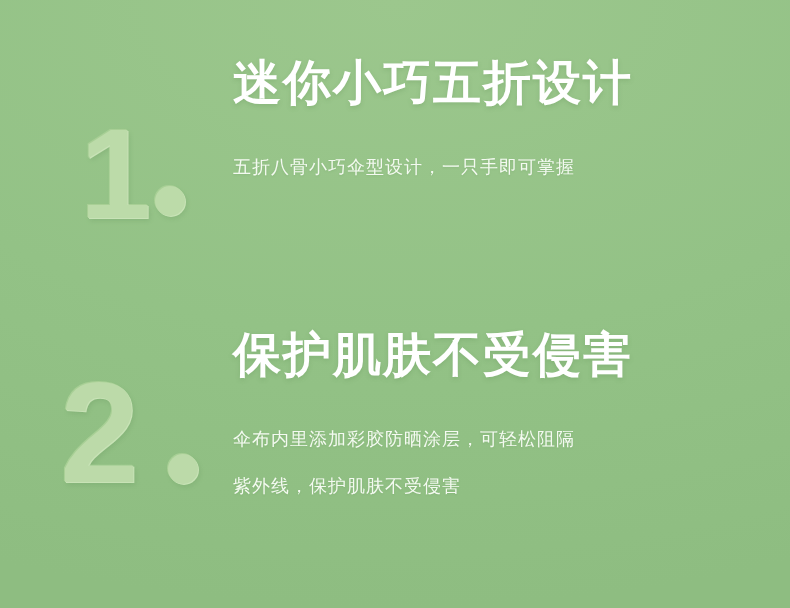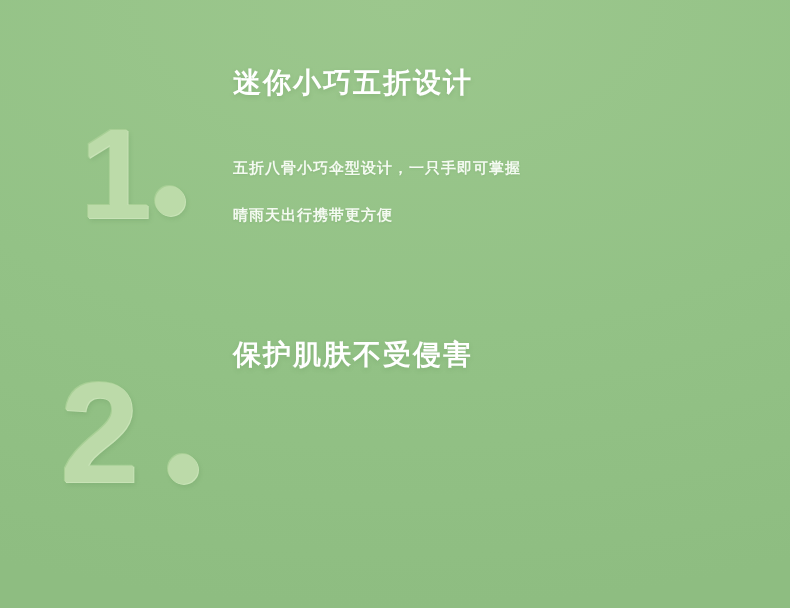"迷你小巧五折设计" .feature-heading { font-size: 28px -> 48px }
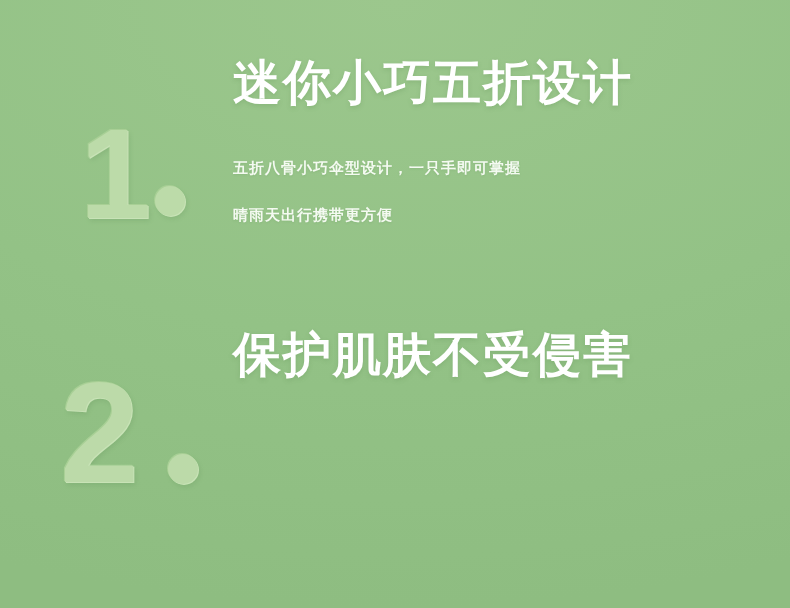"五折八骨小巧伞型设计，一只手即可掌握" .feature-body { font-size: 15px -> 18px; font-weight: bold -> normal }
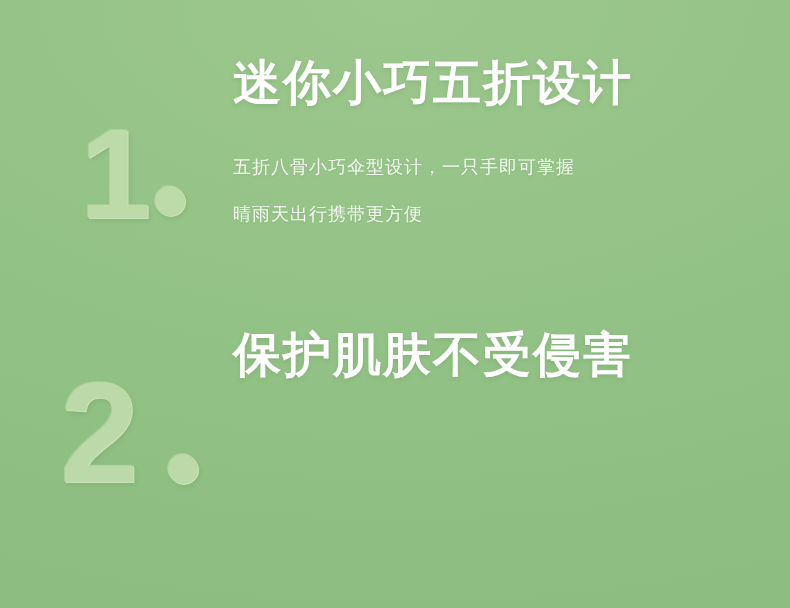"晴雨天出行携带更方便" span.line { html: <span>晴雨天出行携带更方便</span> -> none }
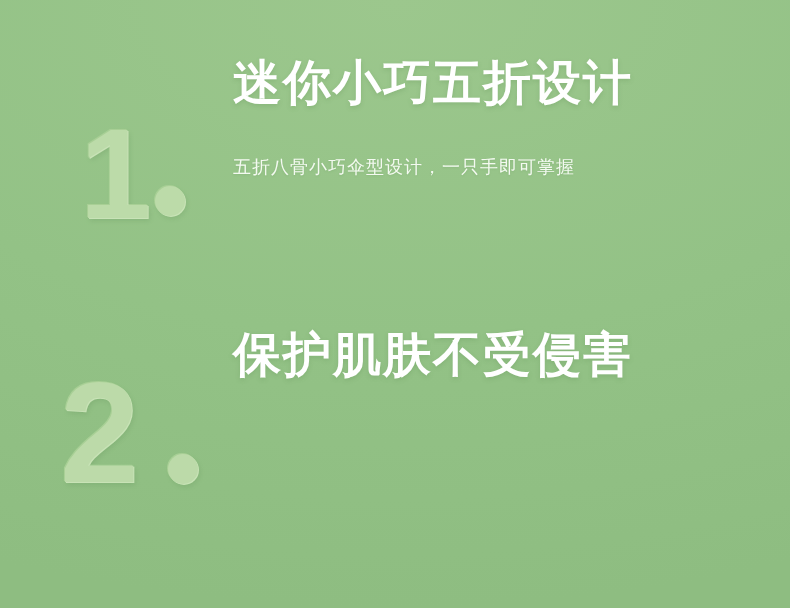"伞布内里添加彩胶防晒涂层，可轻松阻隔" p.feature-body { html: none -> <p> <span>伞布内里添加彩胶防晒涂层，可轻松阻隔</span> <span>紫外线，保护肌肤不受侵害</span> </p> }
